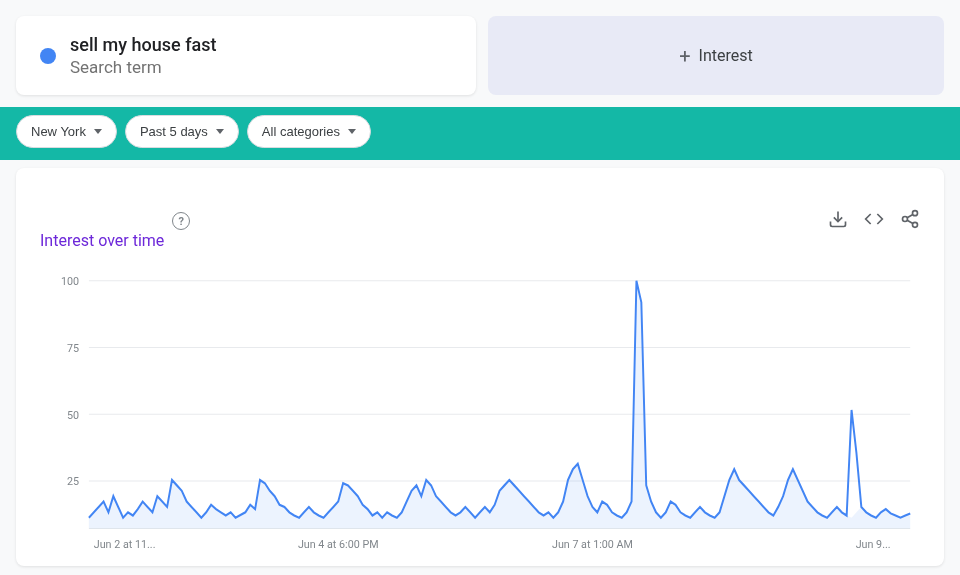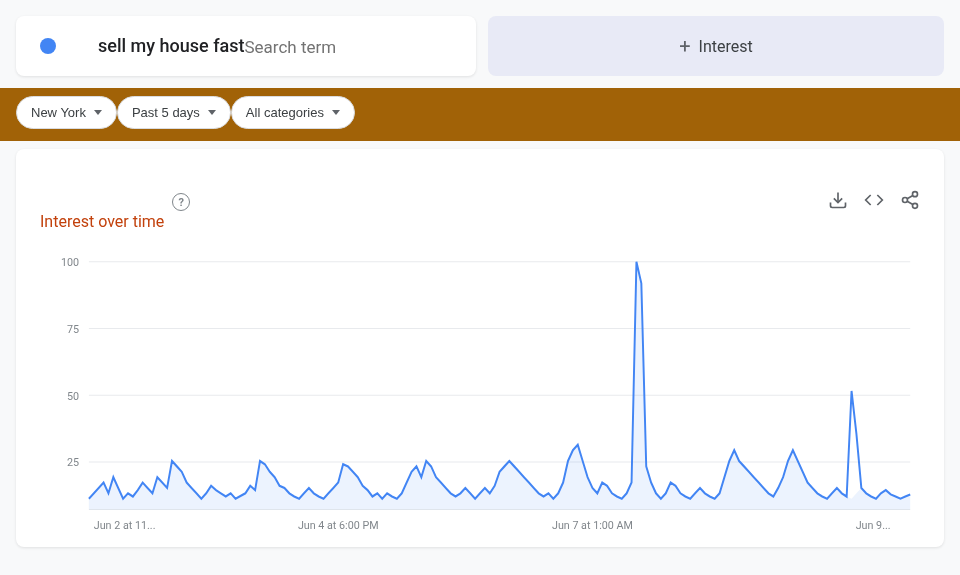"sell my house fast" .search-term-text { flex-direction: row -> column; margin-left: 28px -> none }
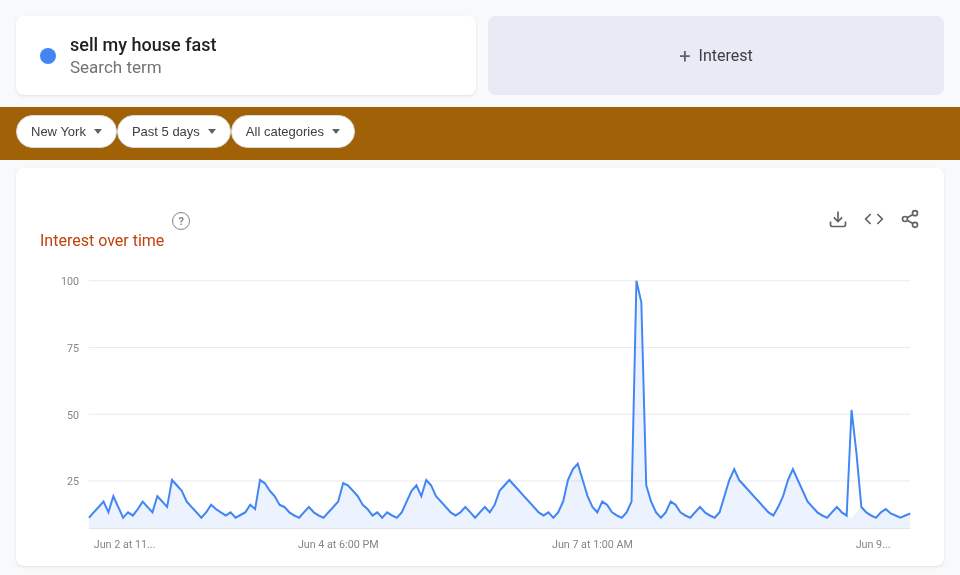"New York" .filters-bar { background: #a16207 -> #14b8a6; gap: none -> 8px }
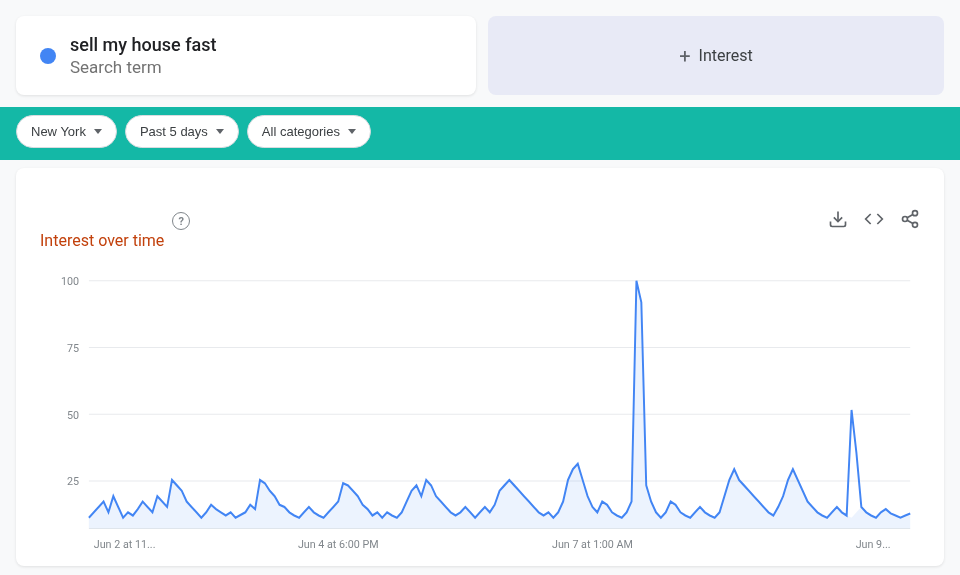"Interest over time" .chart-title { color: #c2410c -> #6d28d9 }
